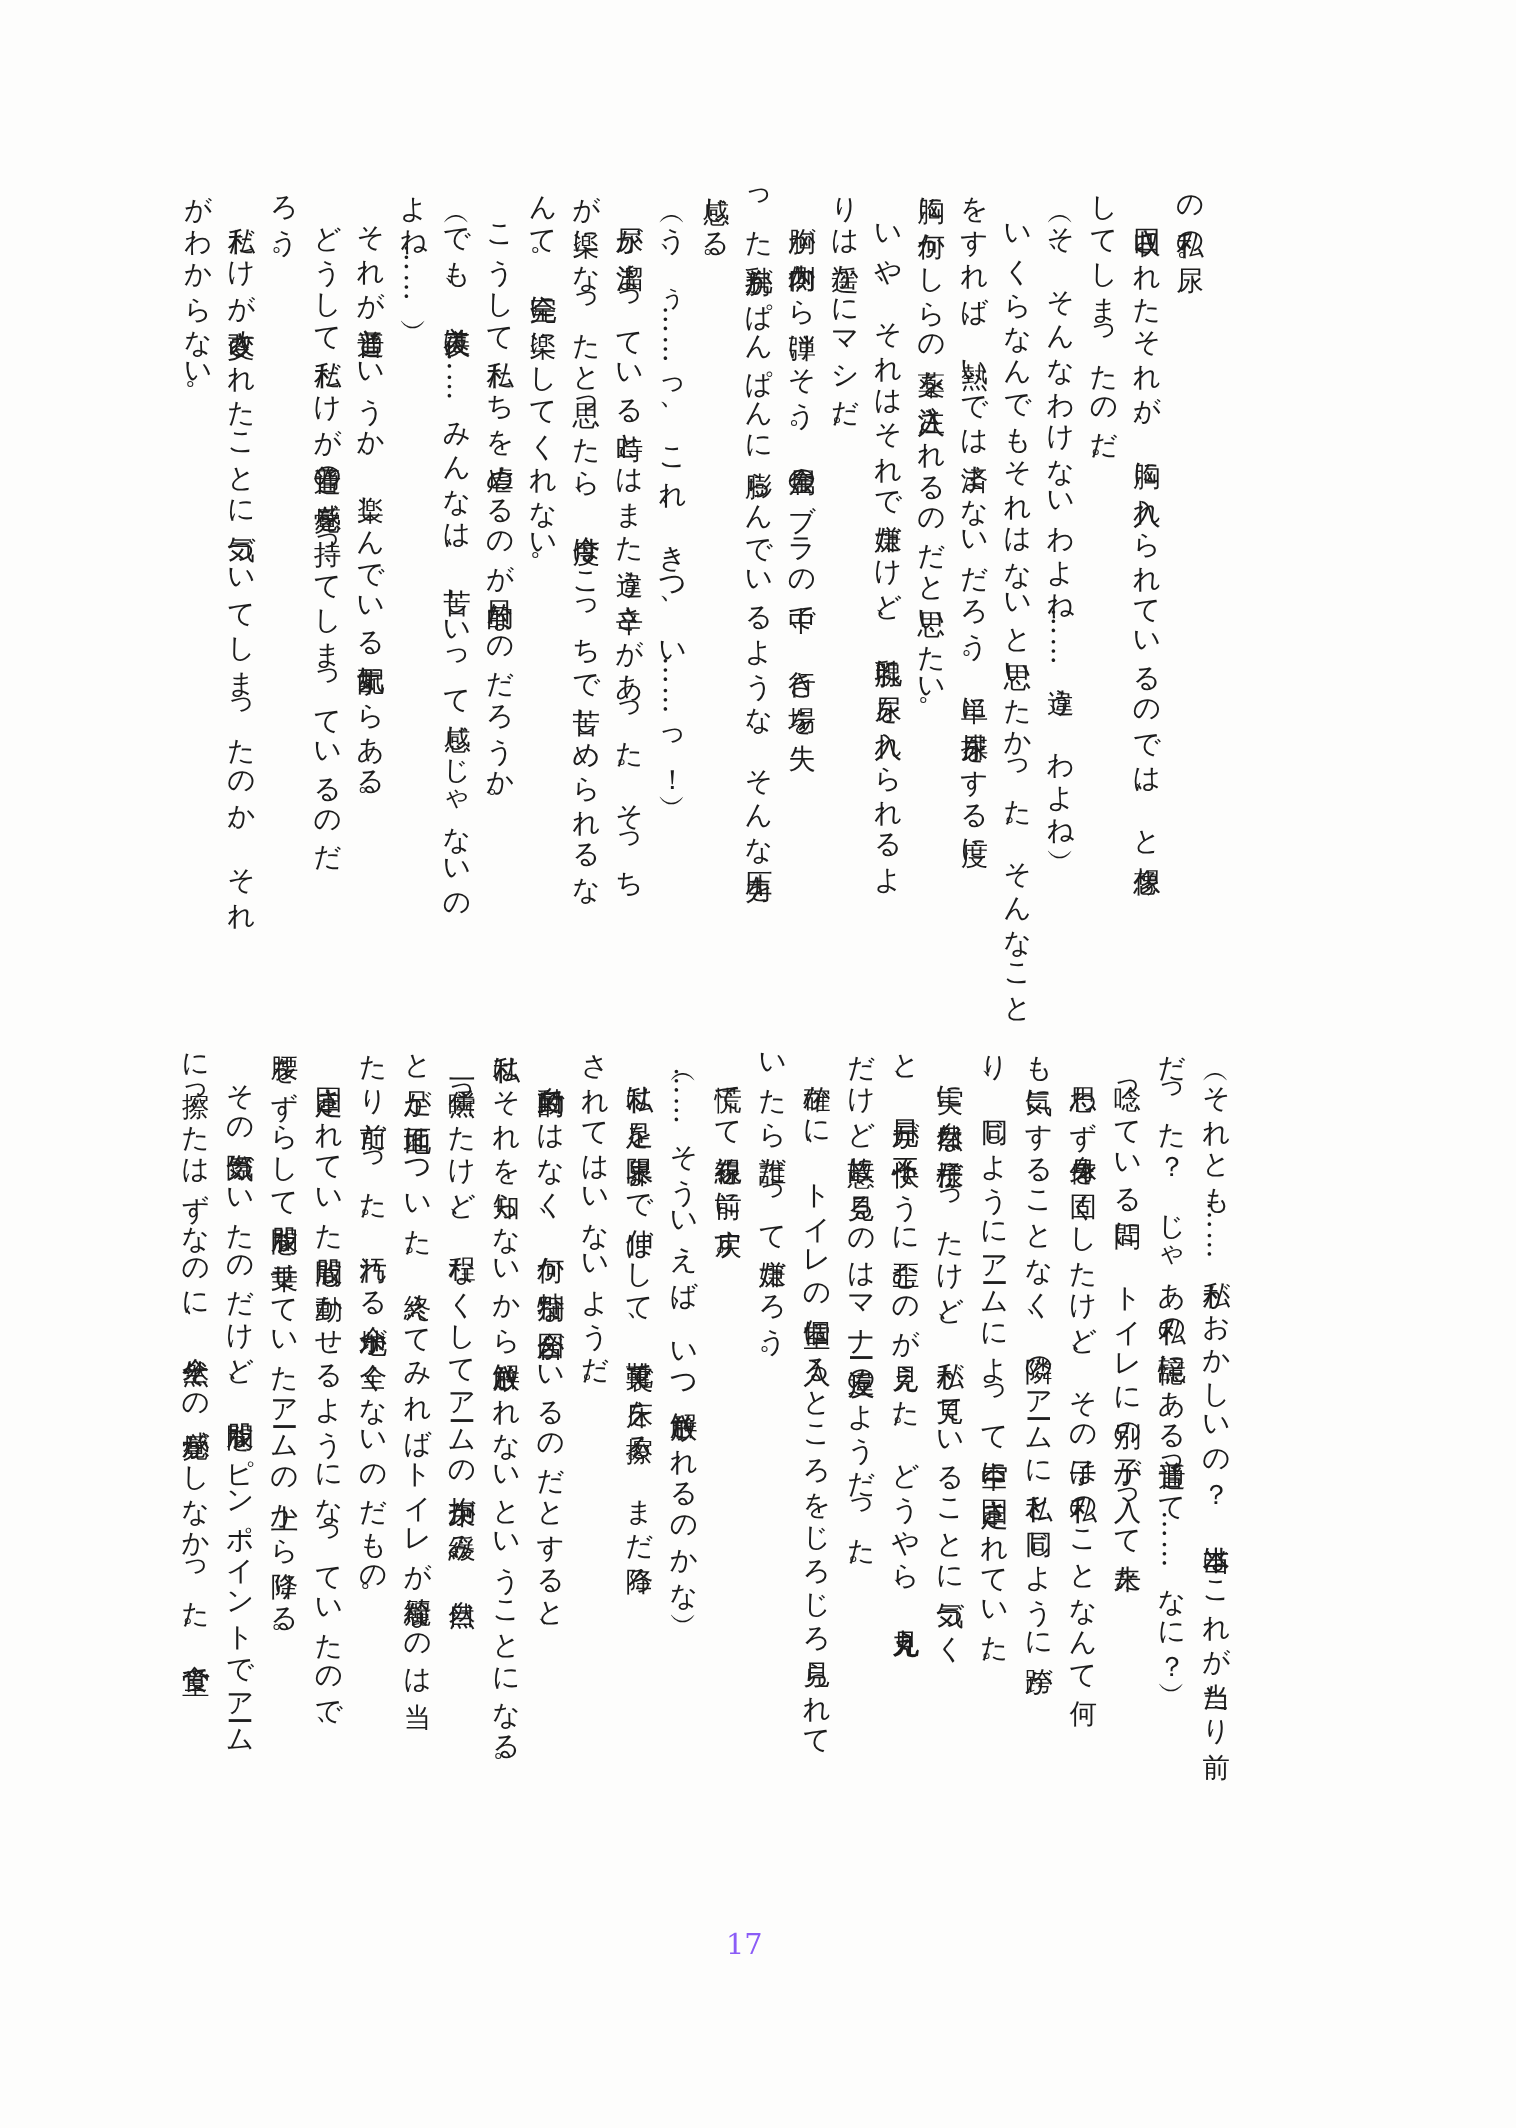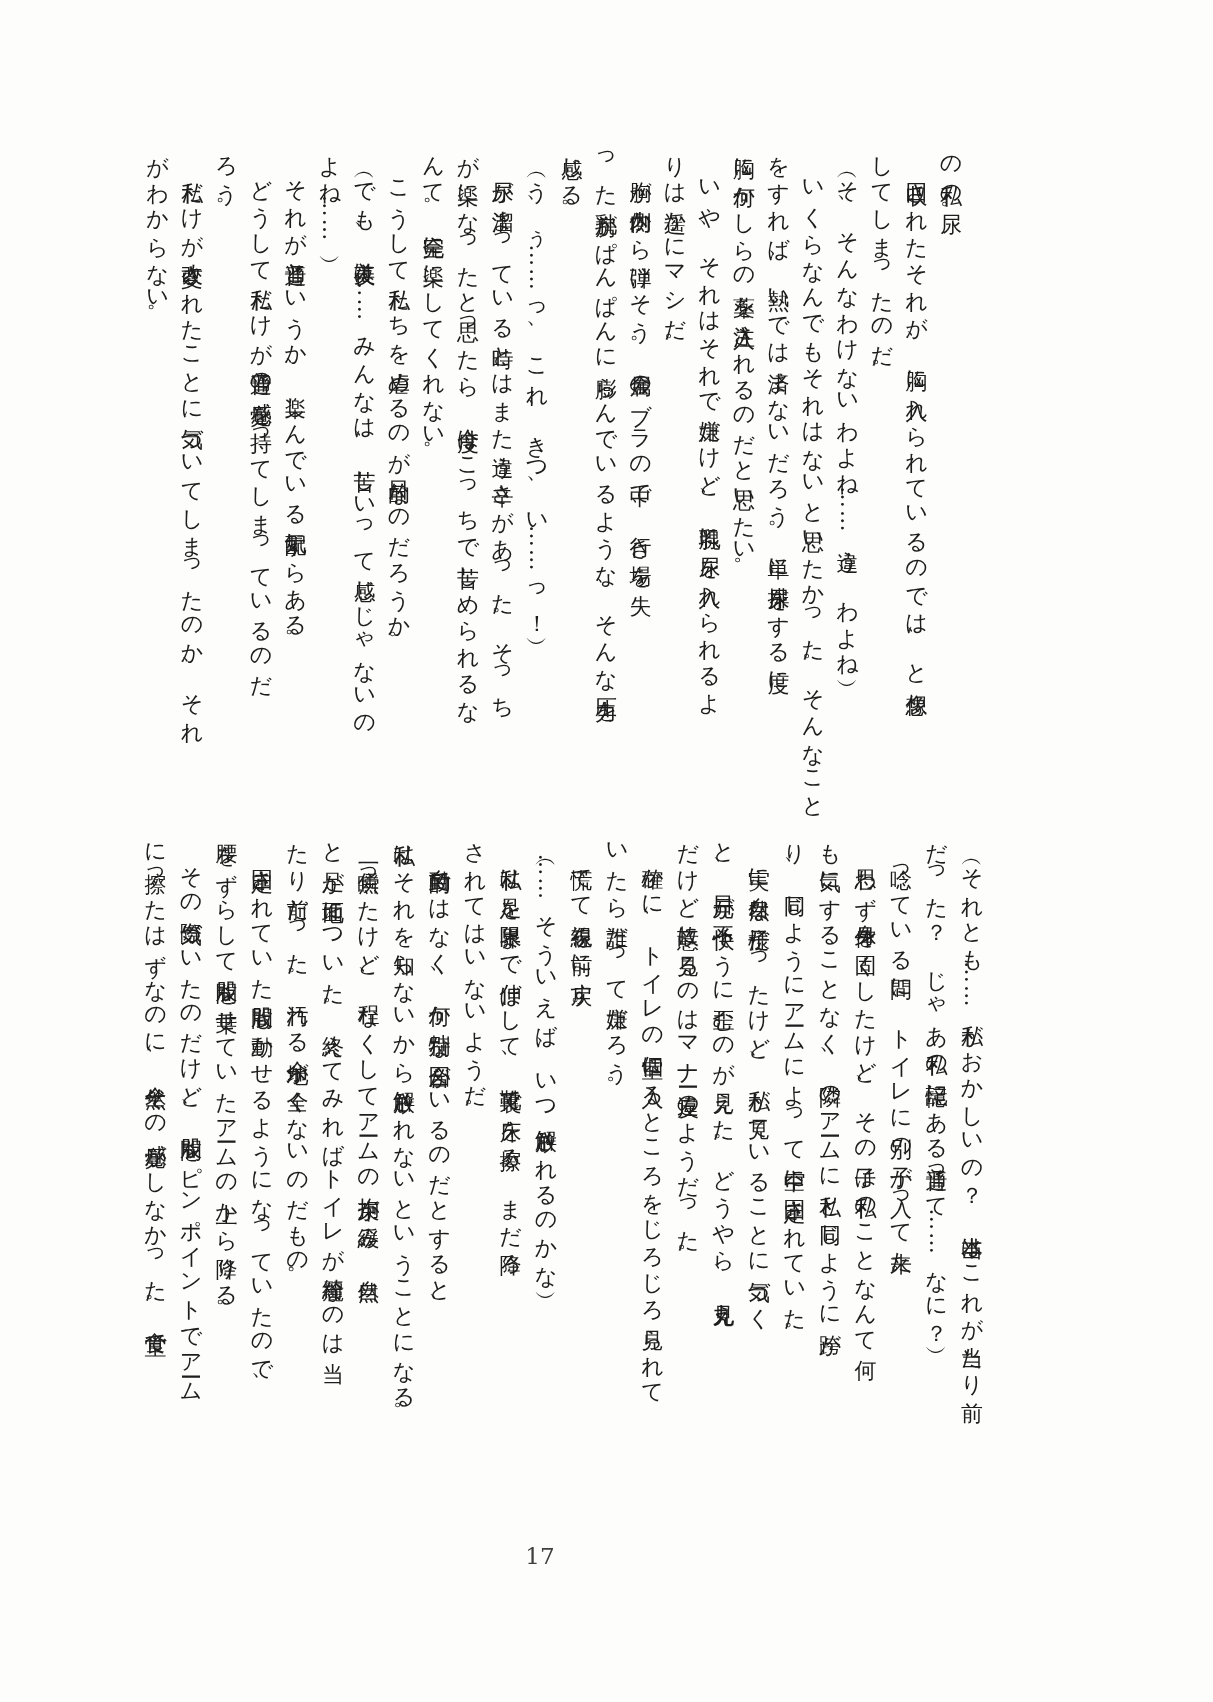"17" .pagenum { color: #404040 -> #8b5cf6; text-align: center -> right }
